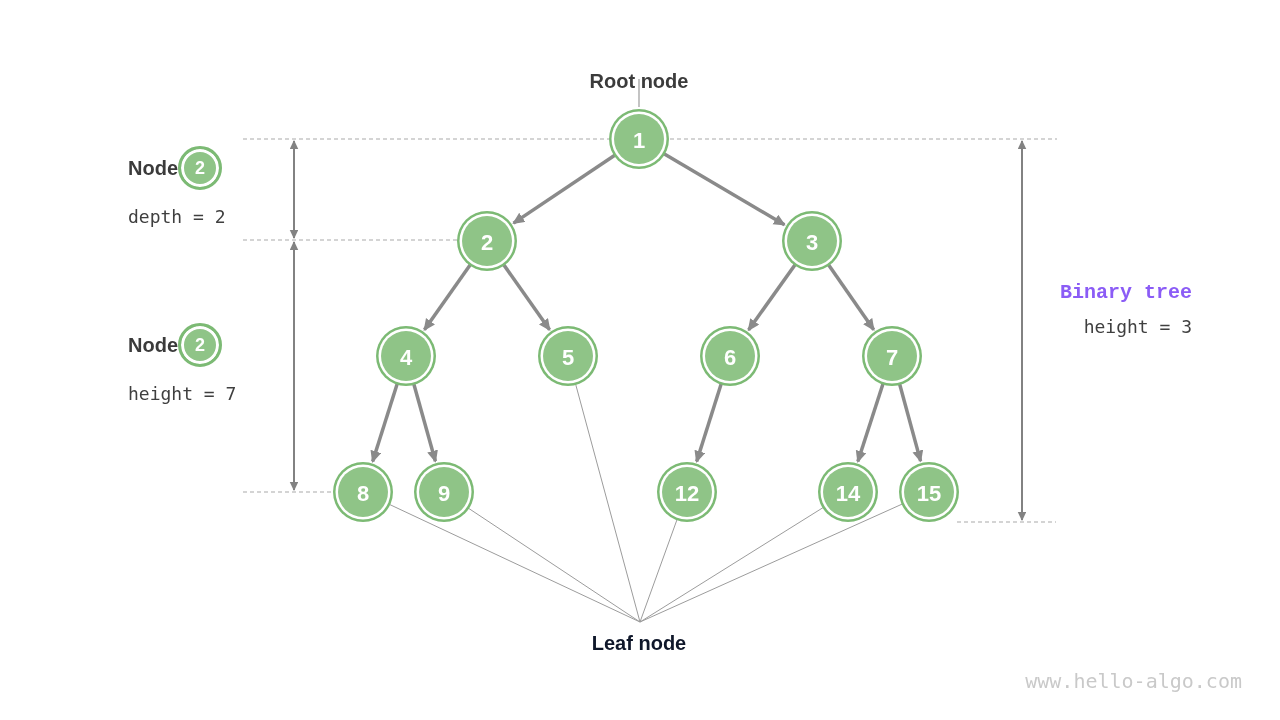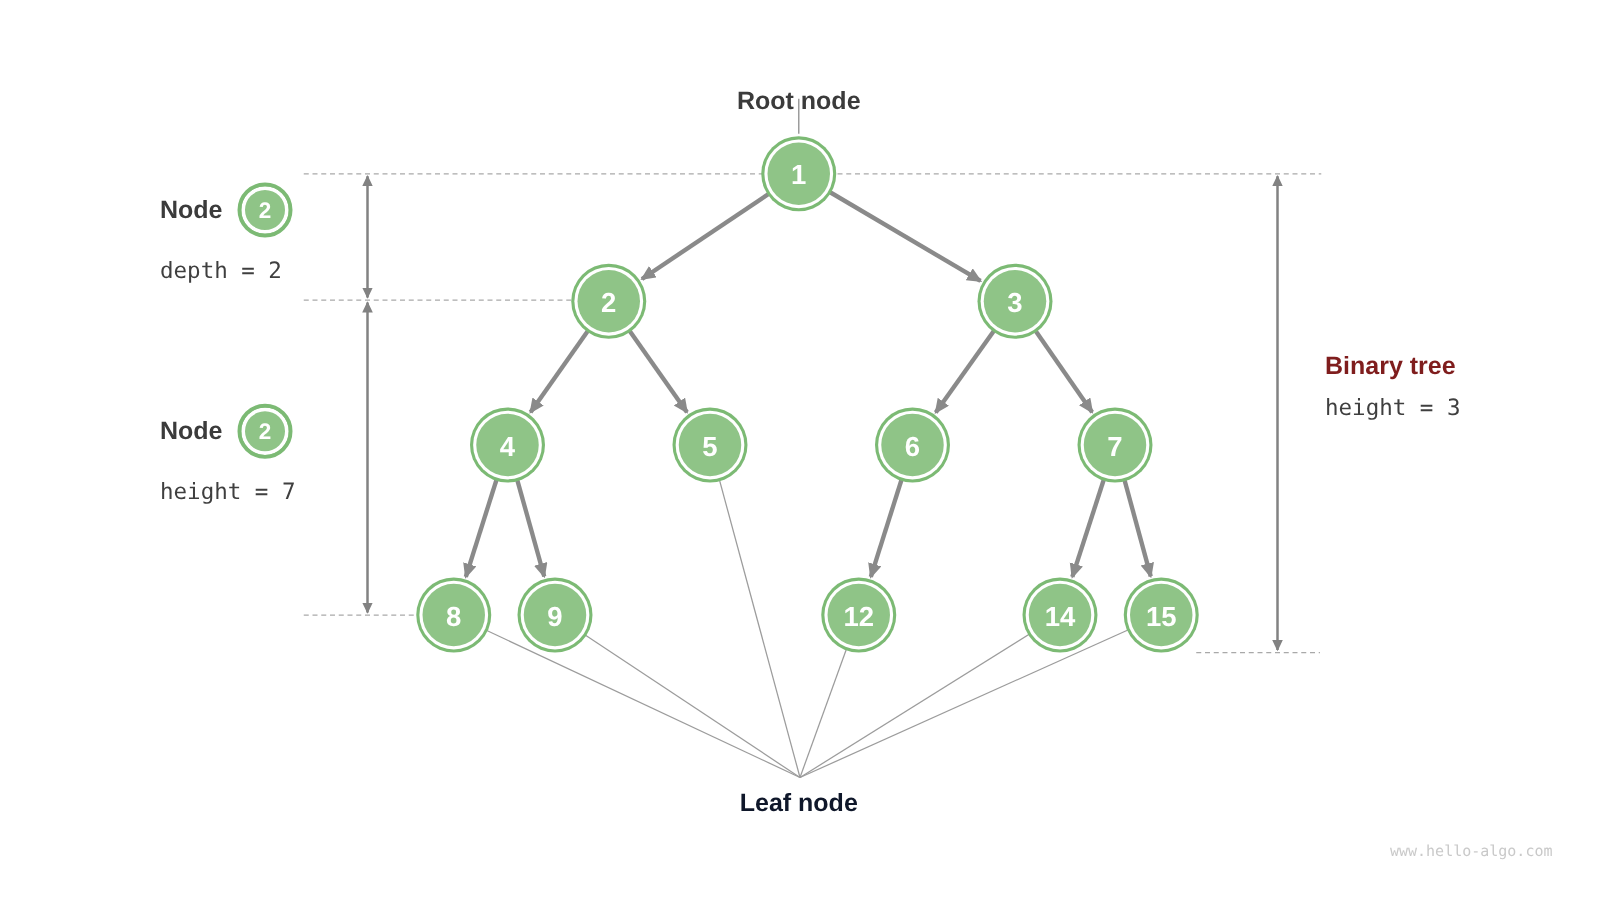"Node" .annot-row { gap: 12px -> none }
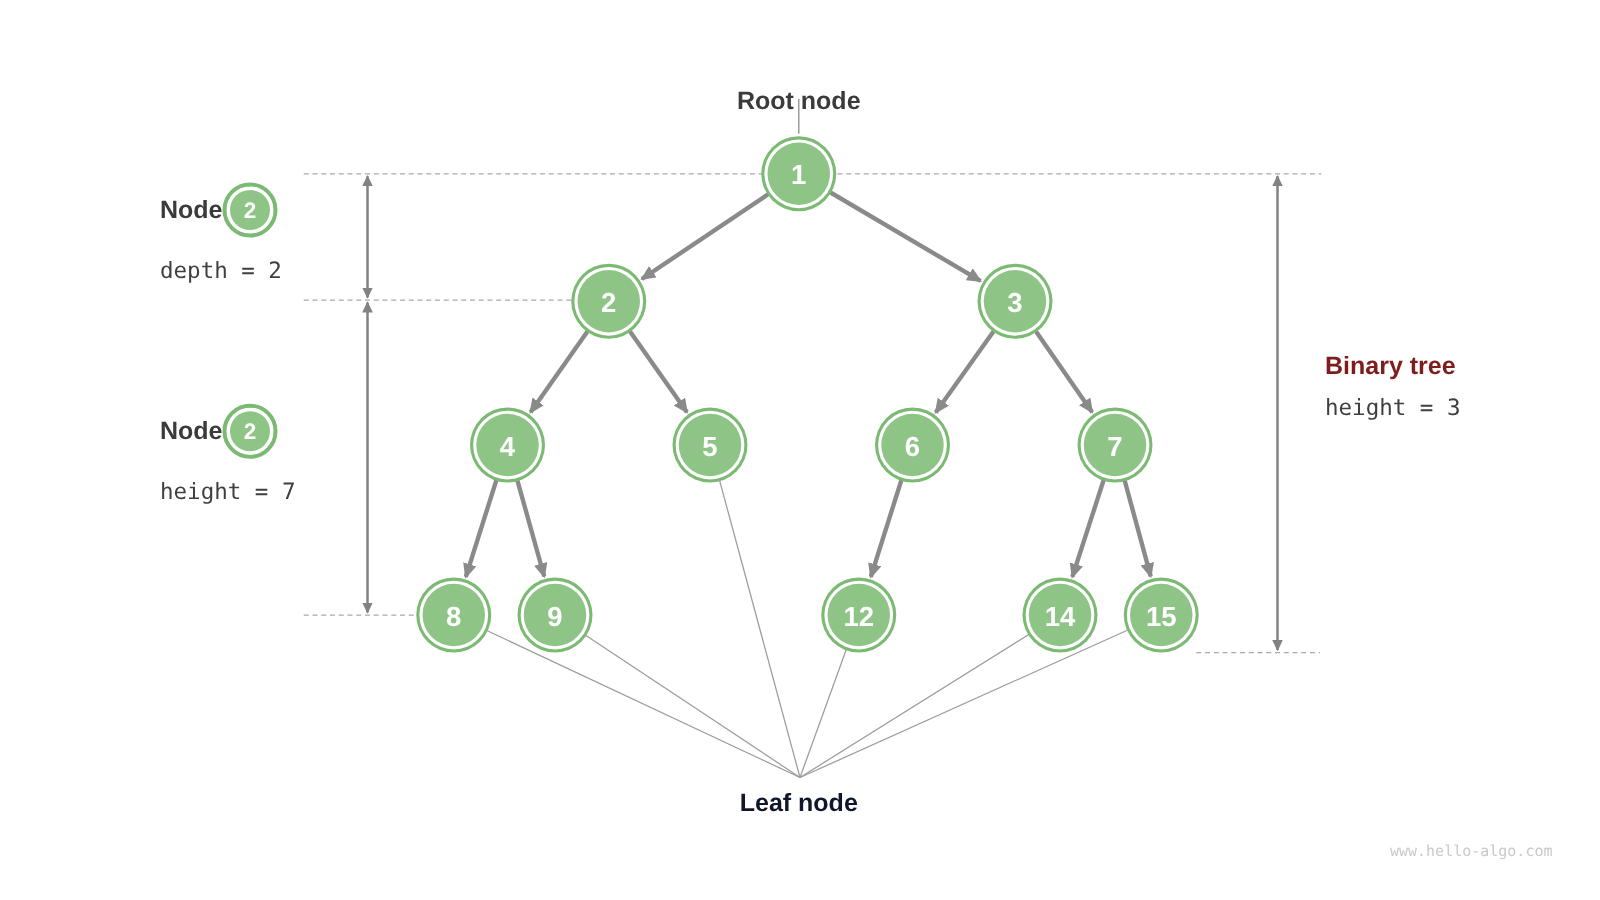"Binary tree" div.annot-title { color: #7f1d1d -> #8b5cf6; font-family: none -> Liberation Mono, monospace }
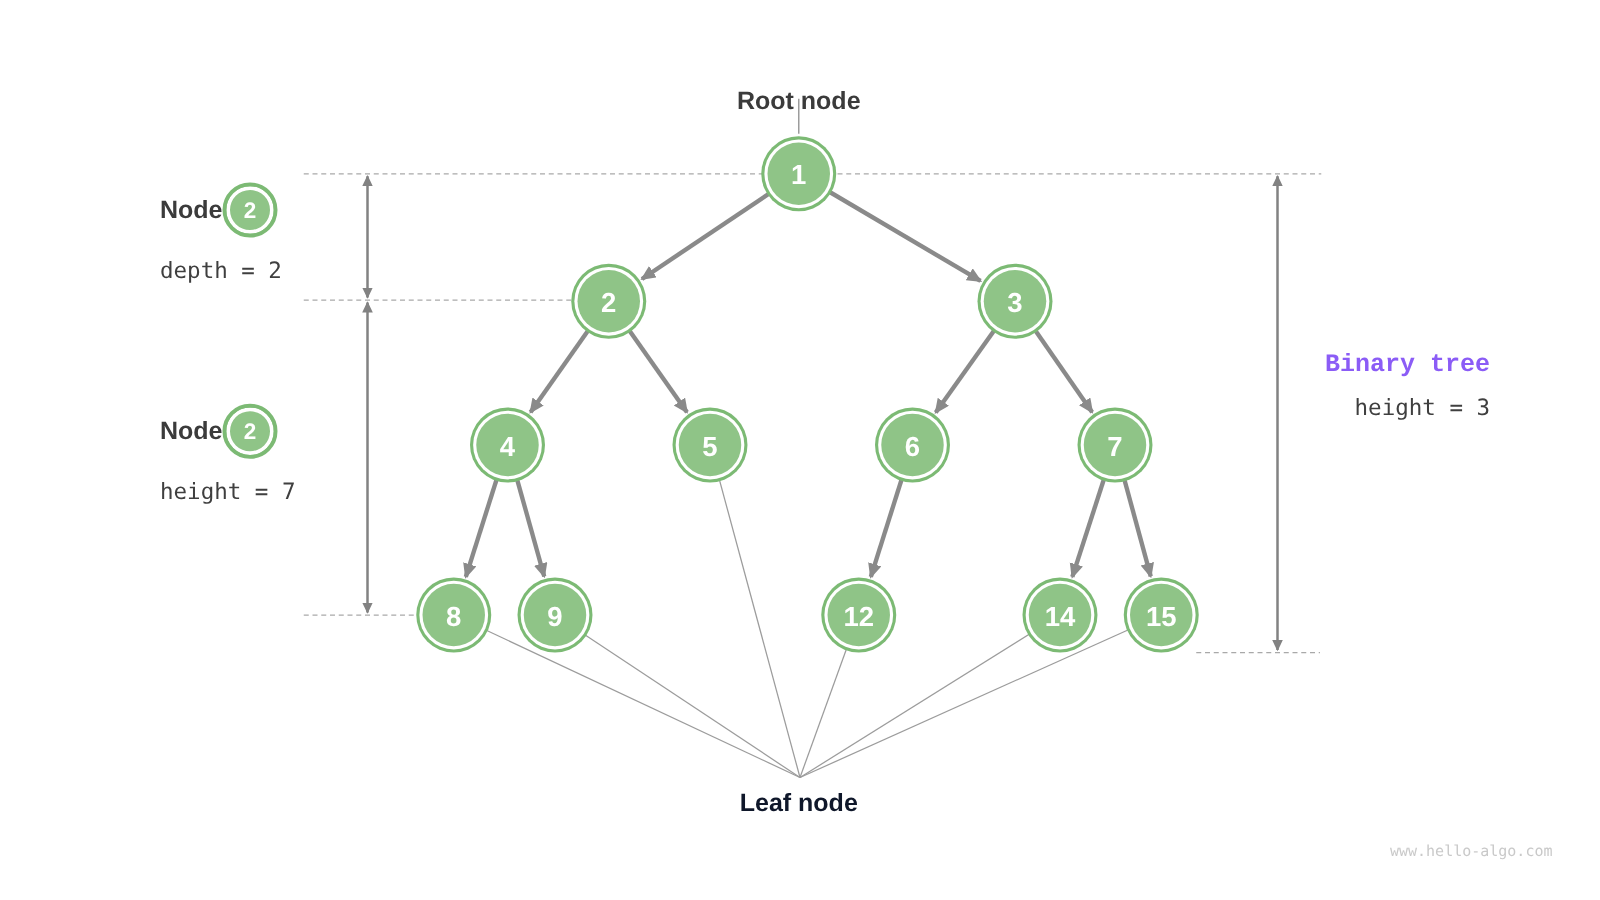"www.hello-algo.com" .watermark { font-size: 12px -> 20px }
